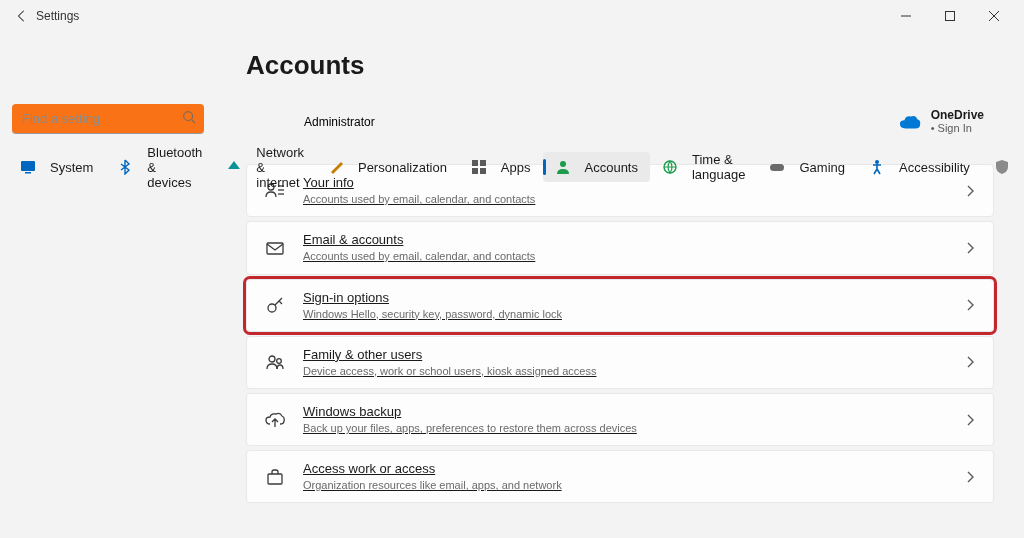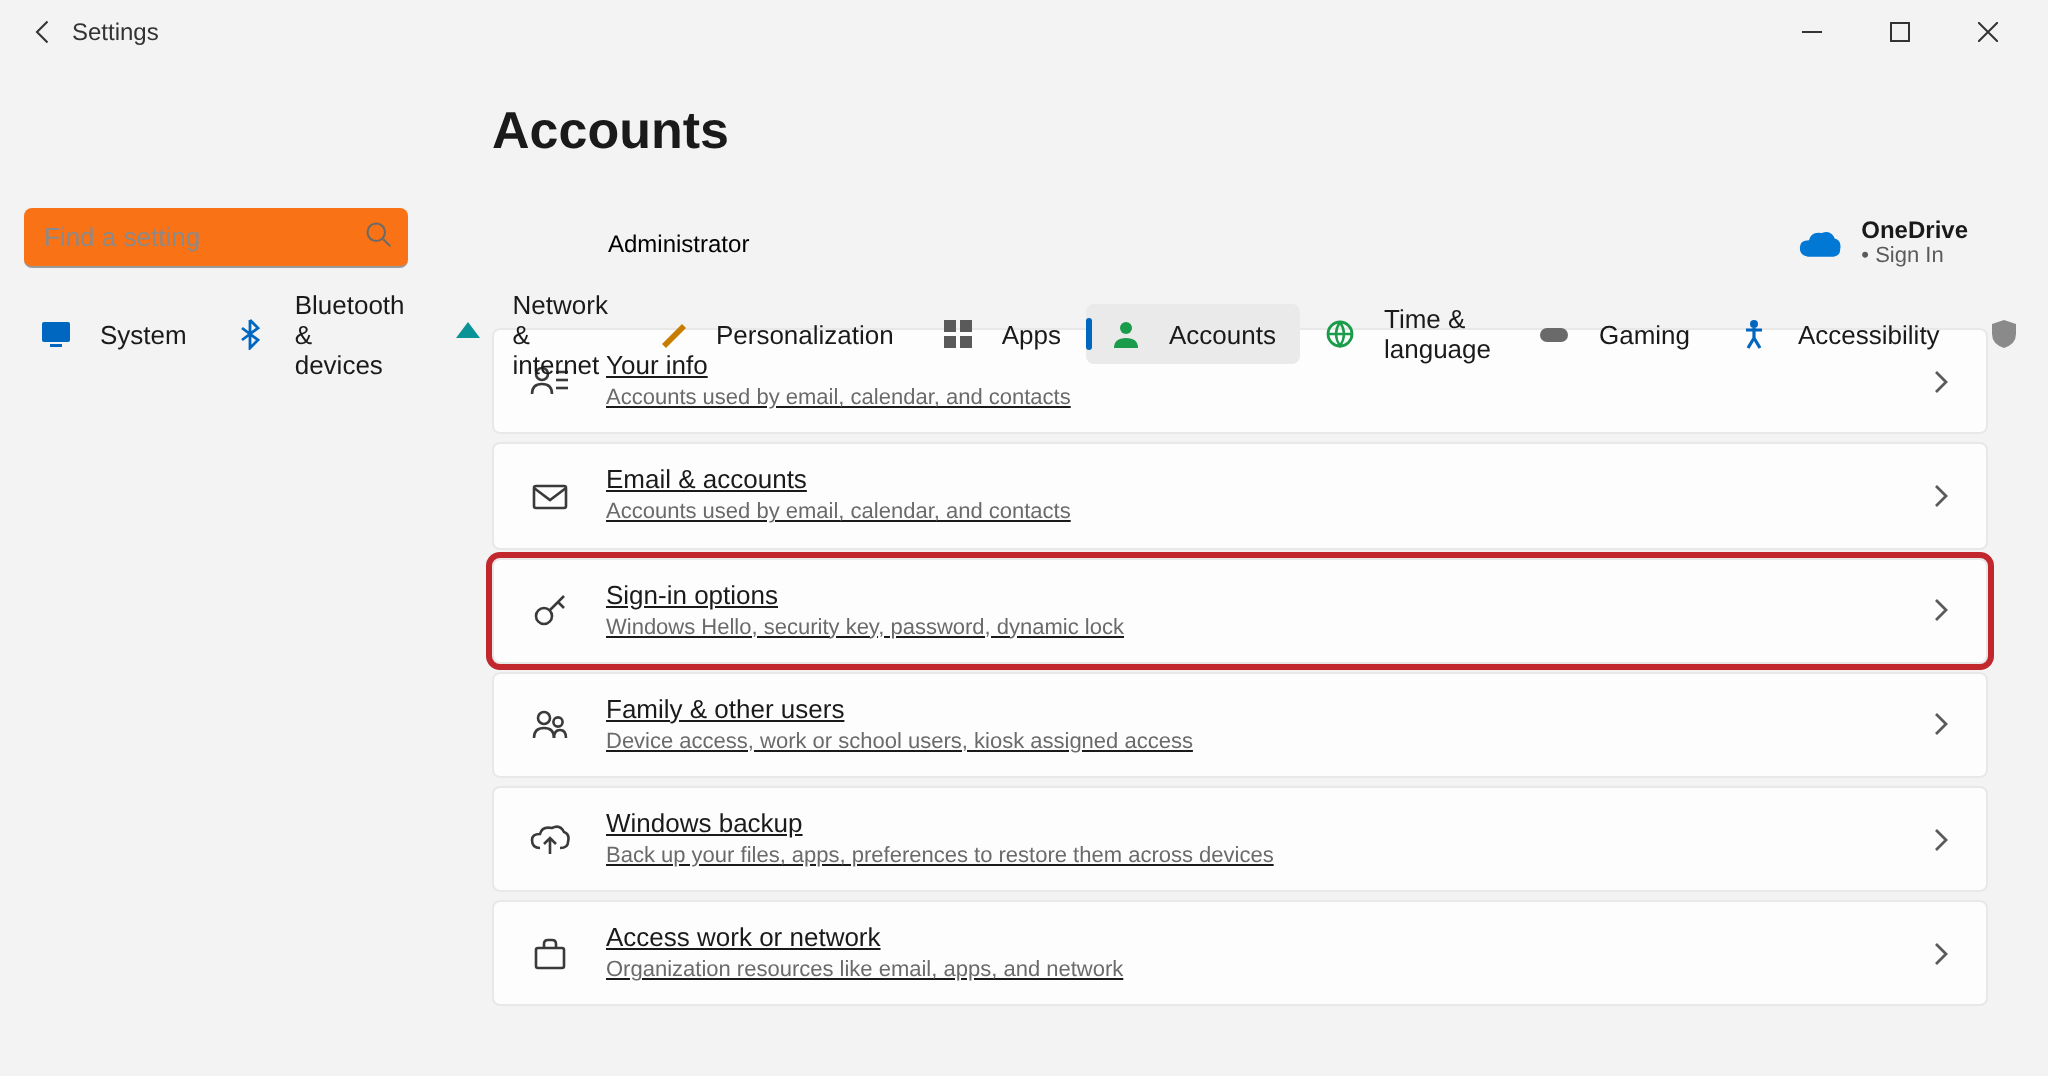"Access work or network" span.card-title { text: network -> access }
